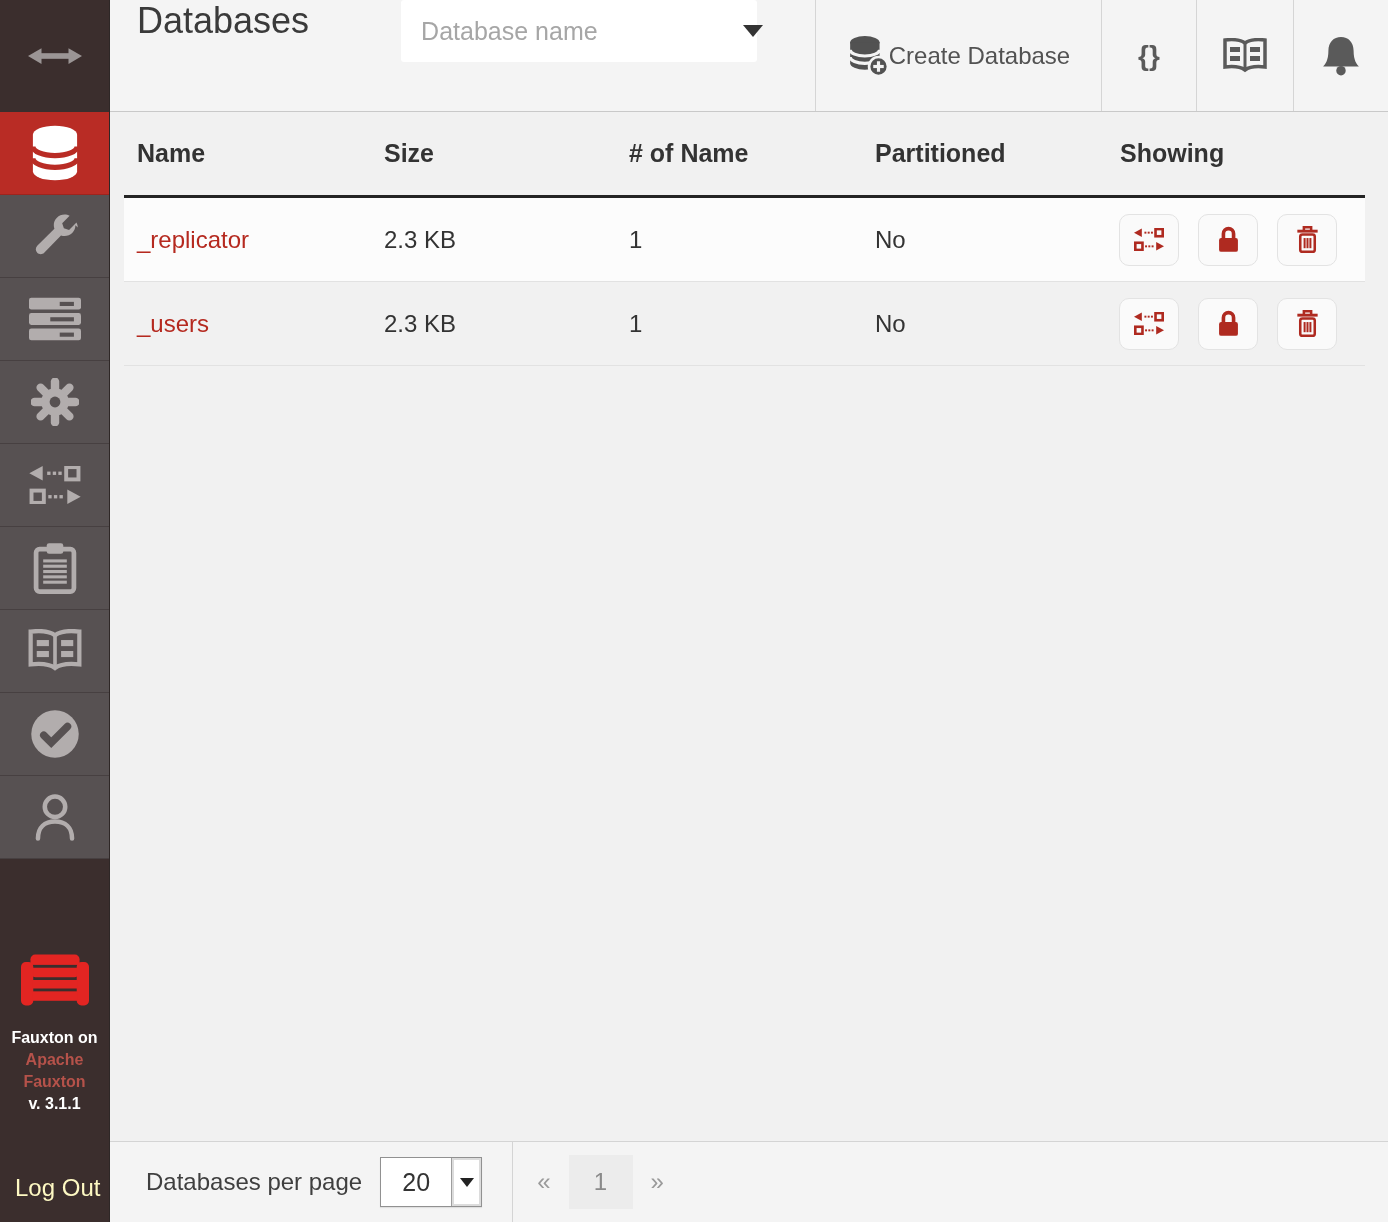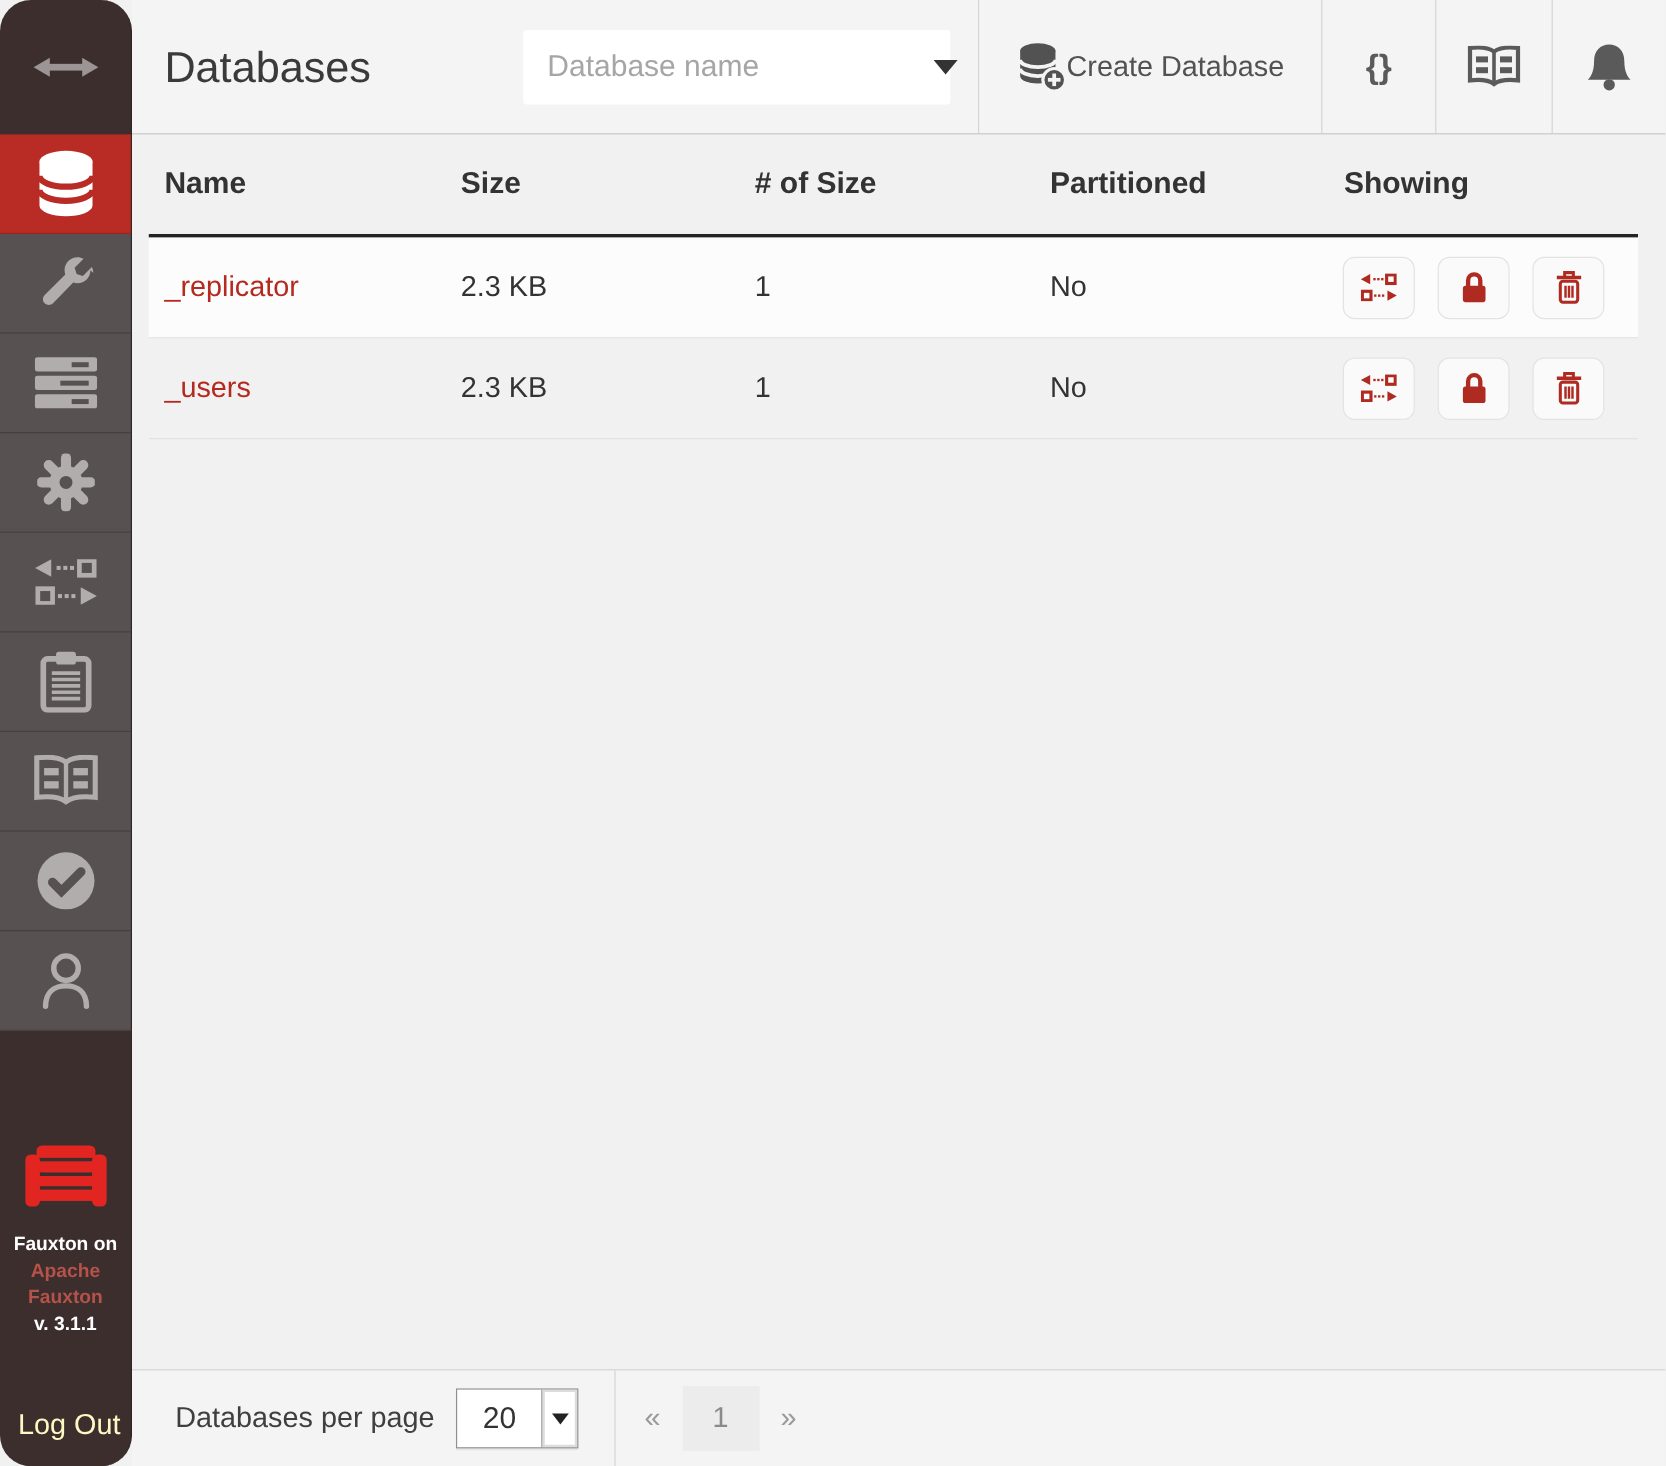"Databases" .header-left { align-items: center -> none; gap: 35px -> none }
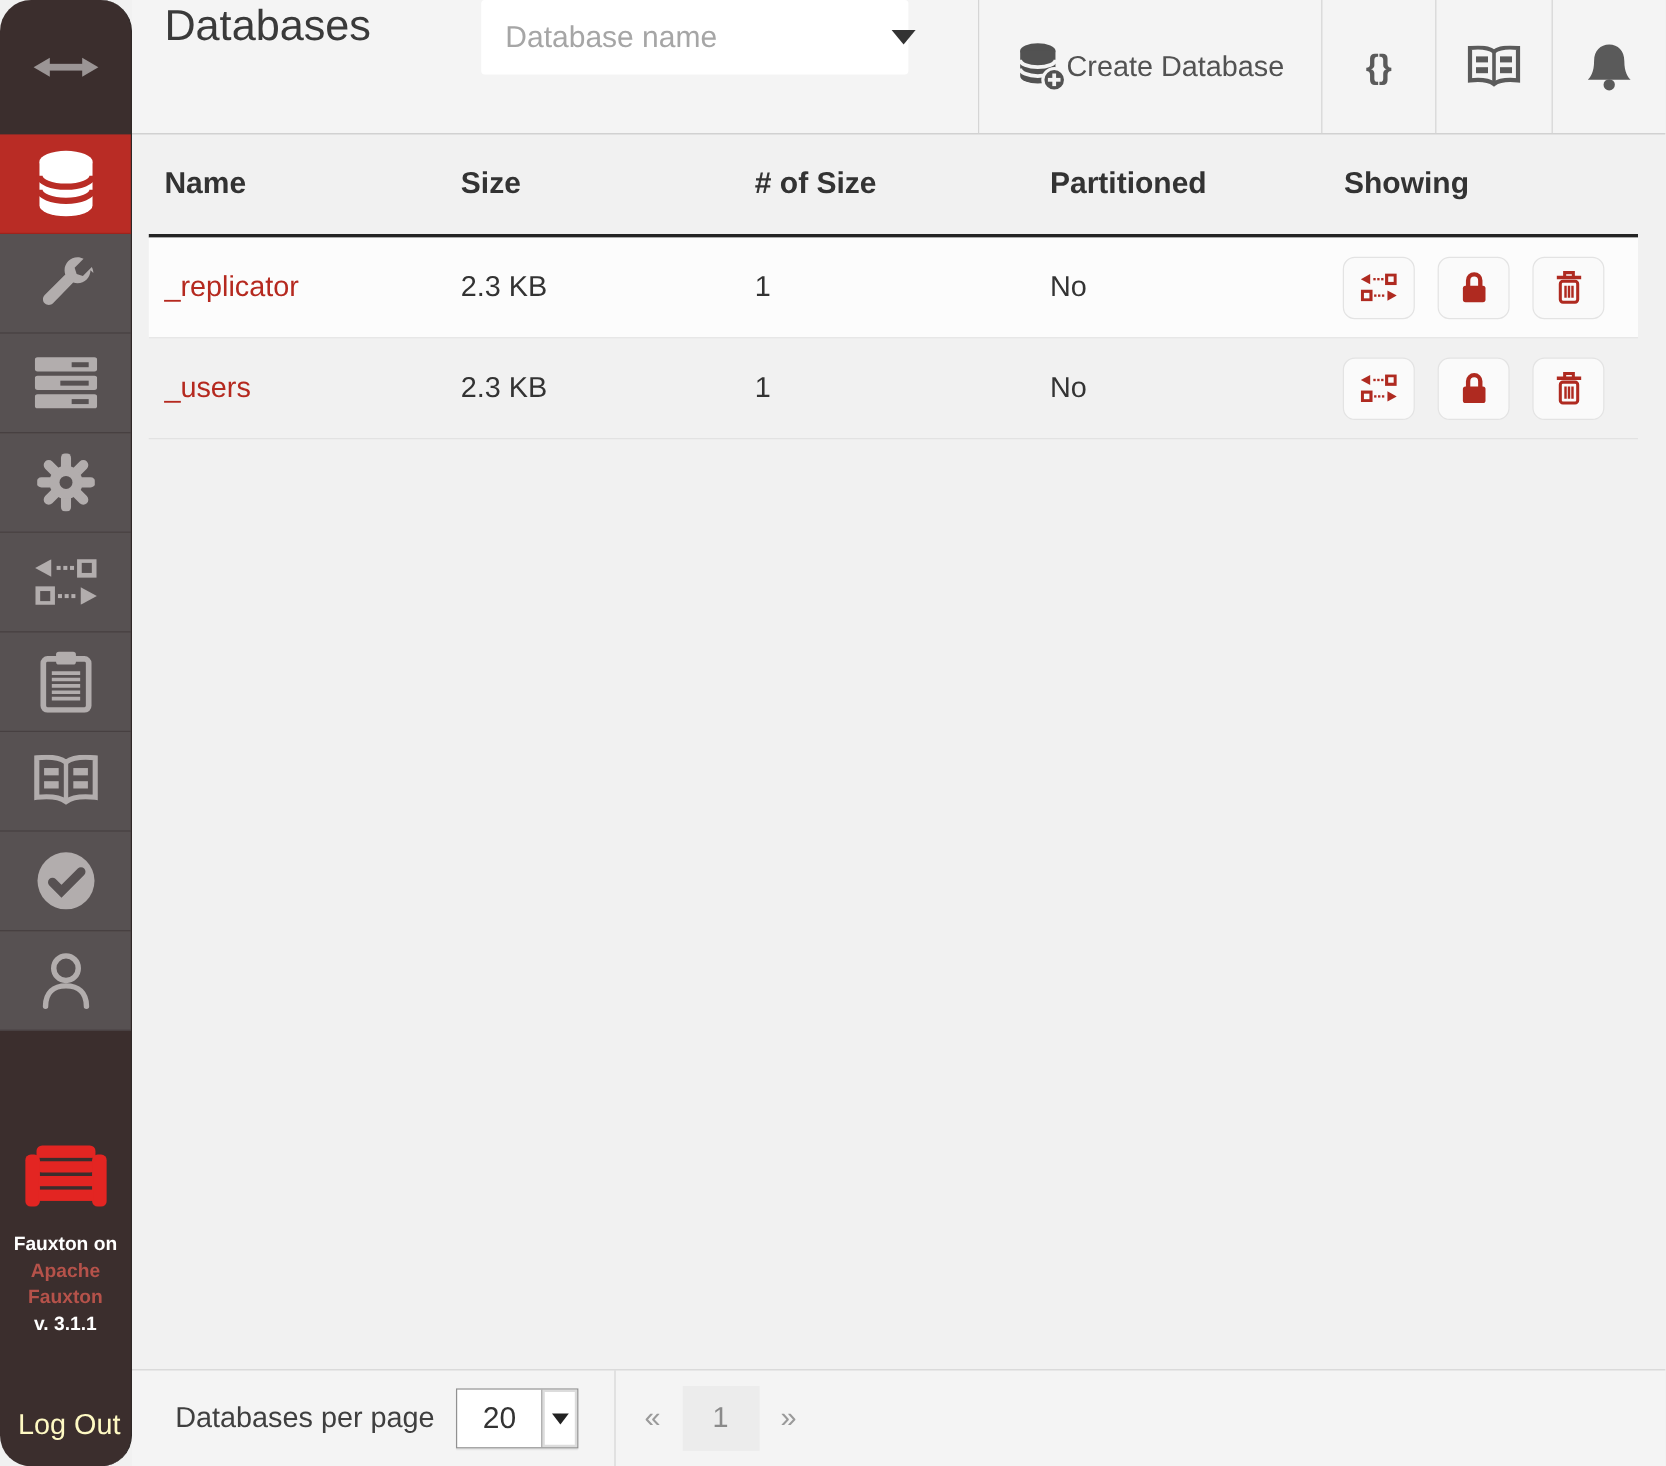"# of Size" div.th { text: Size -> Name }
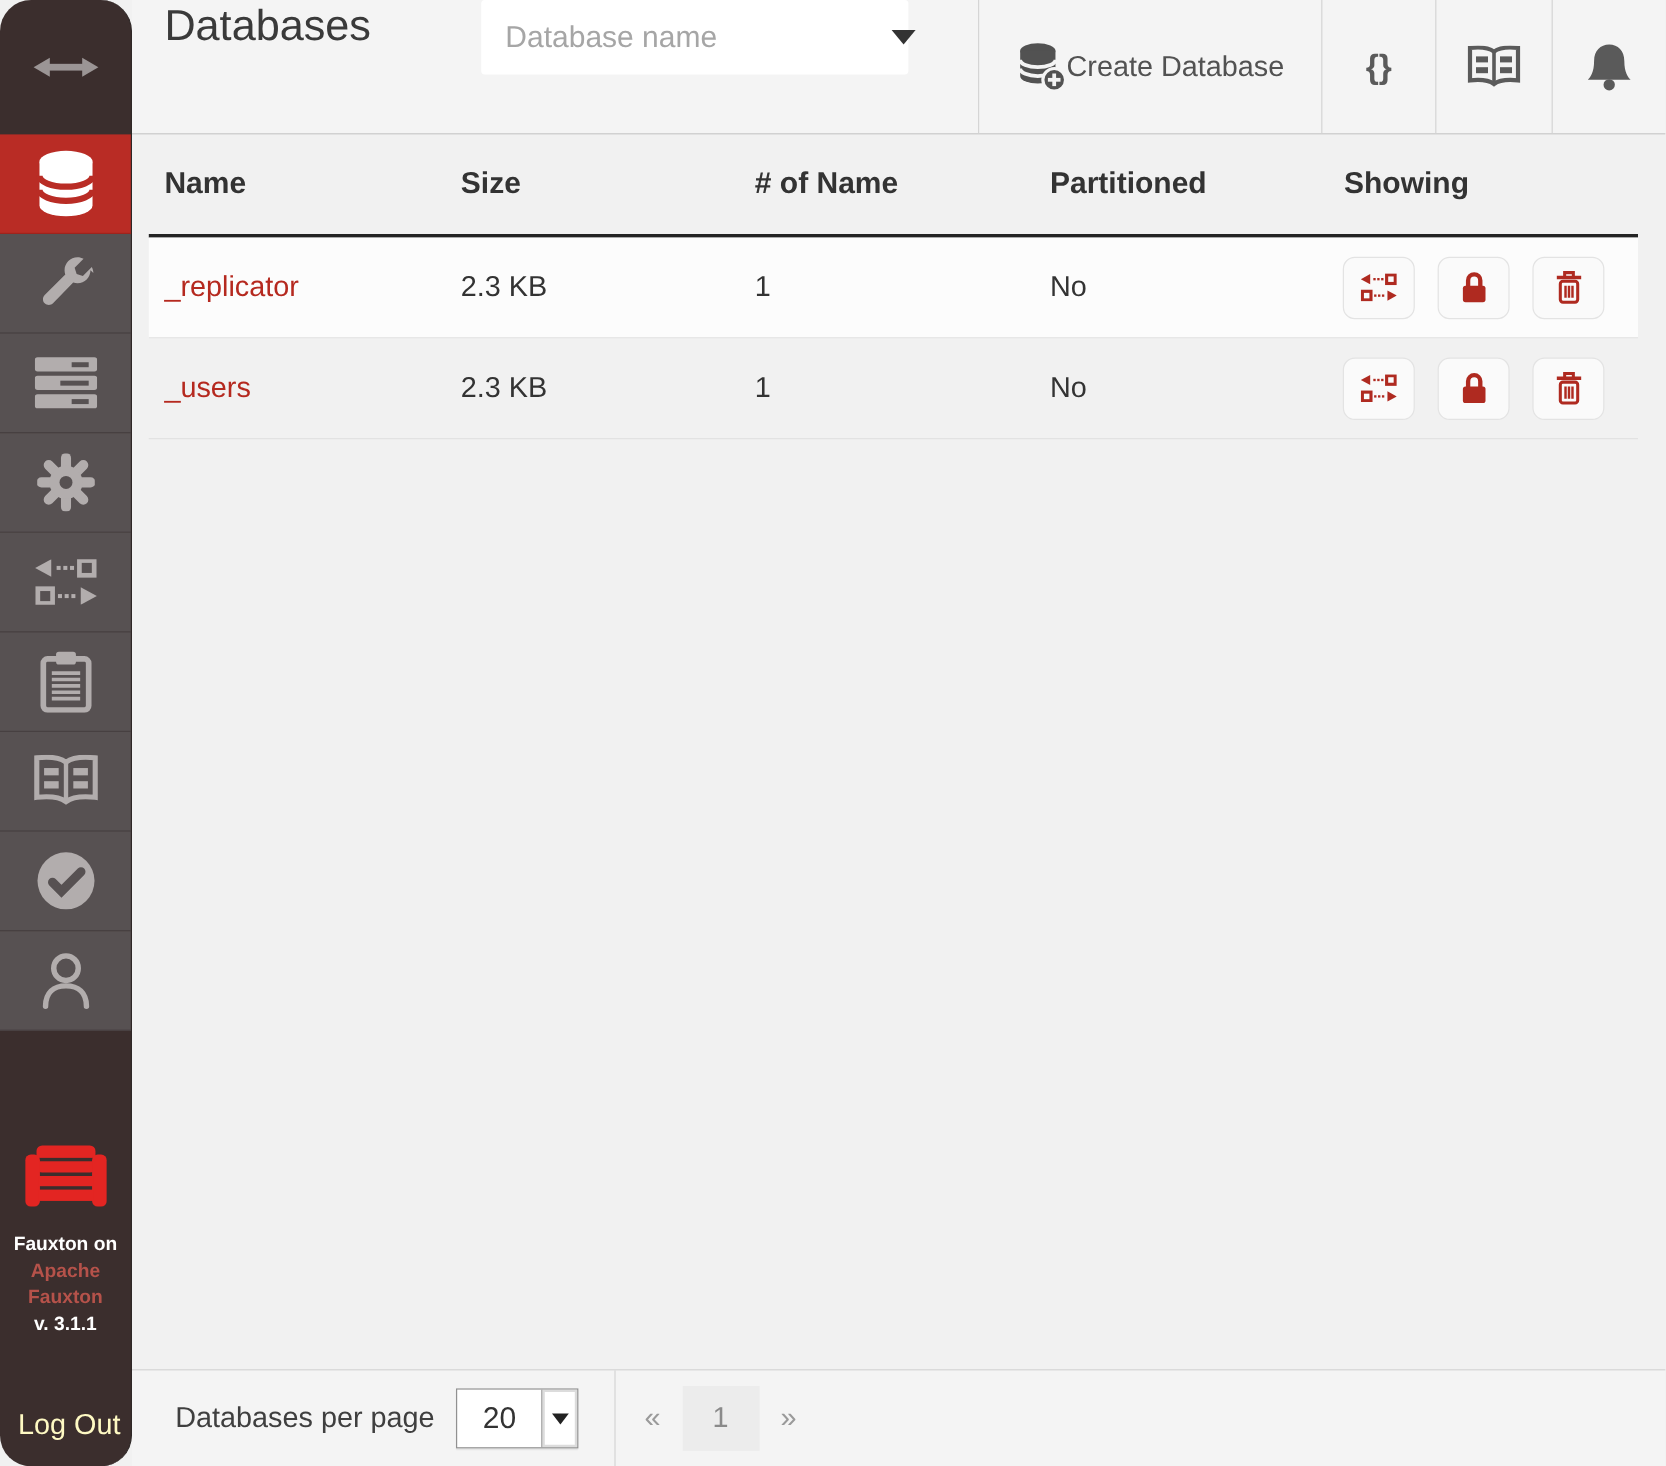"Fauxton on" .sidebar { border-radius: 26px -> none }
